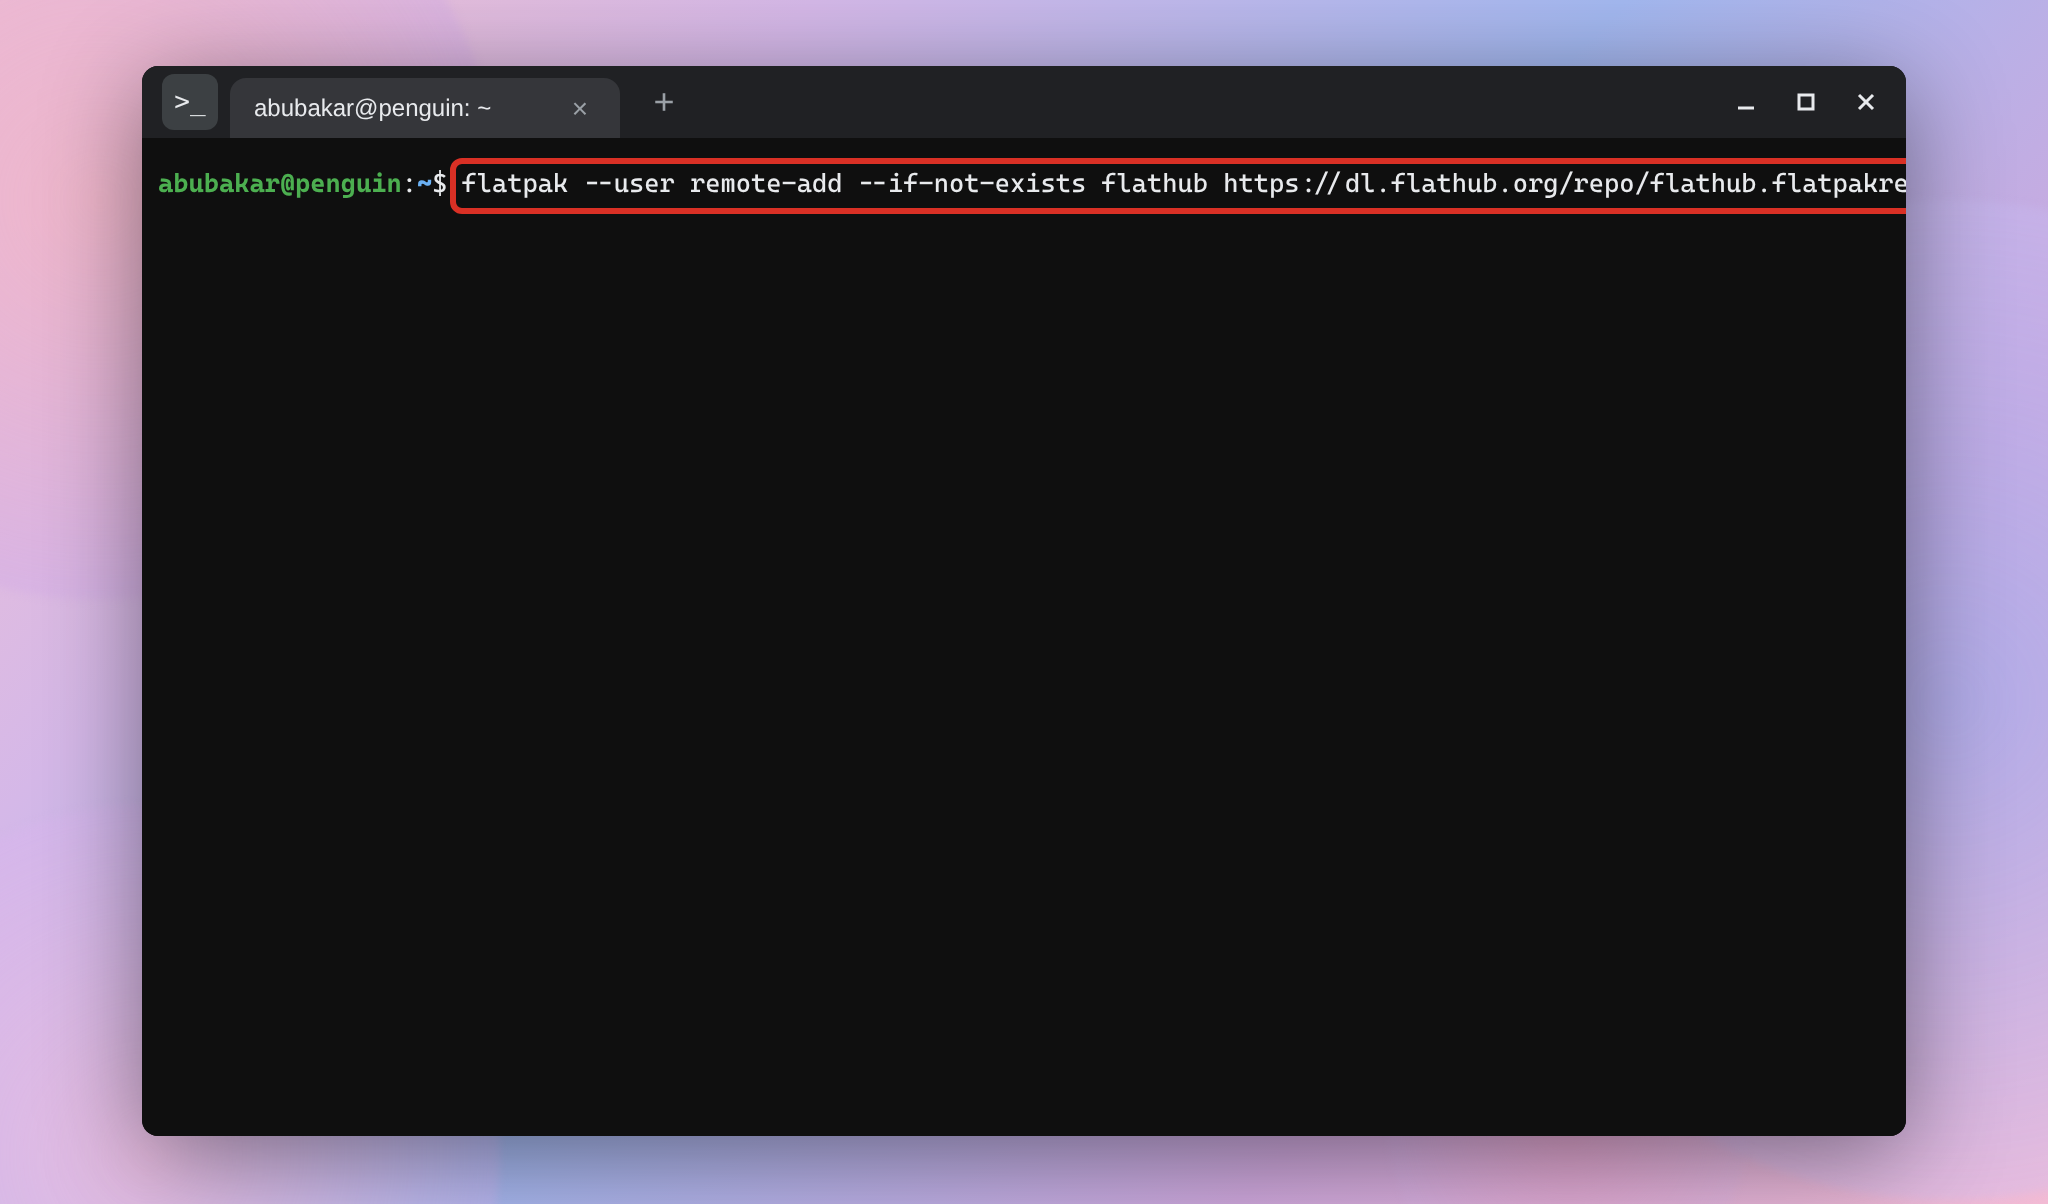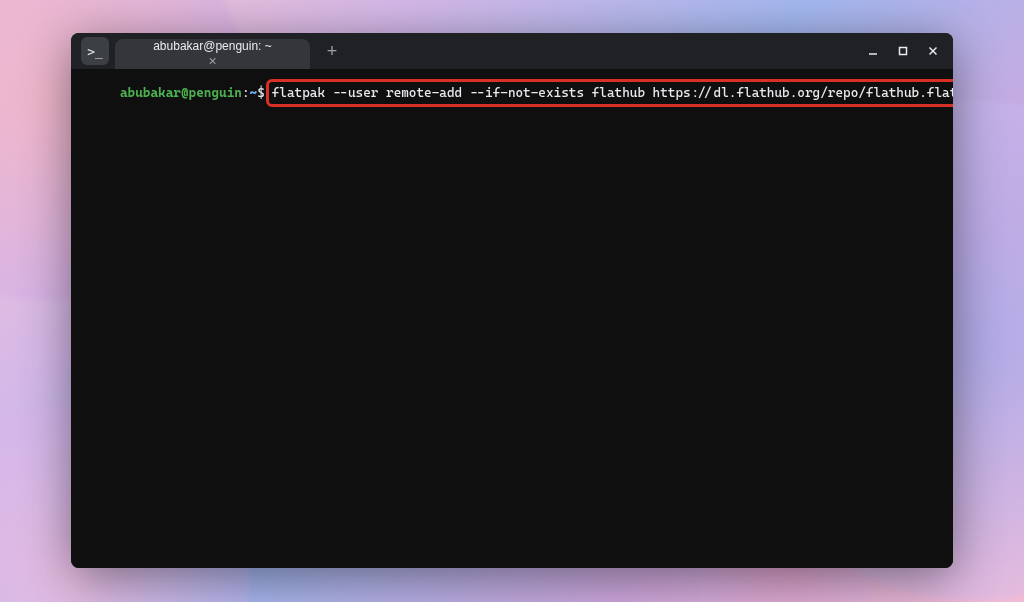"abubakar@penguin: ~" .tab { flex-direction: column -> none }
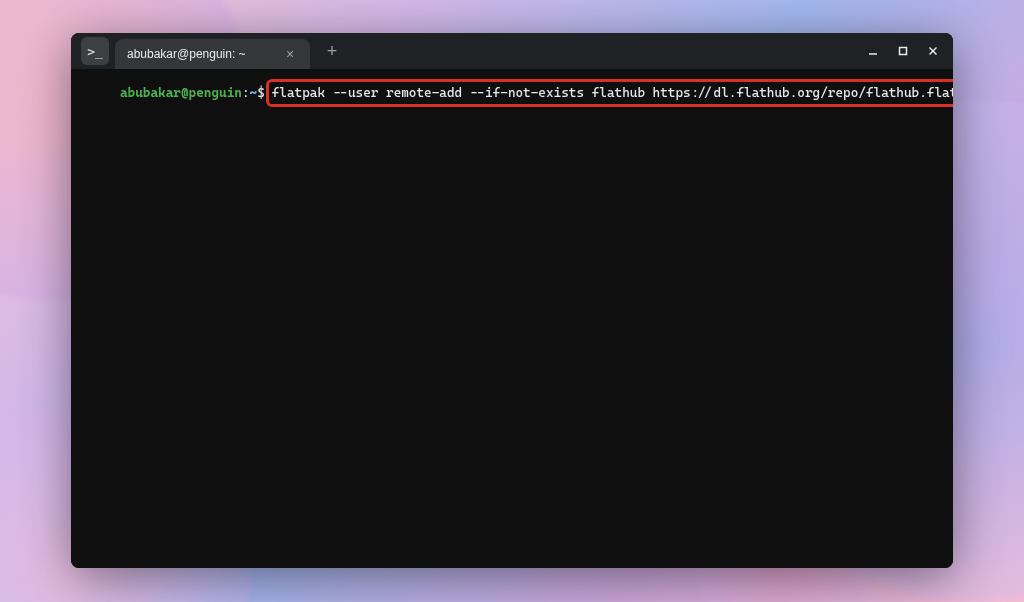"abubakar@penguin" .user-host { margin-left: 41px -> none }
